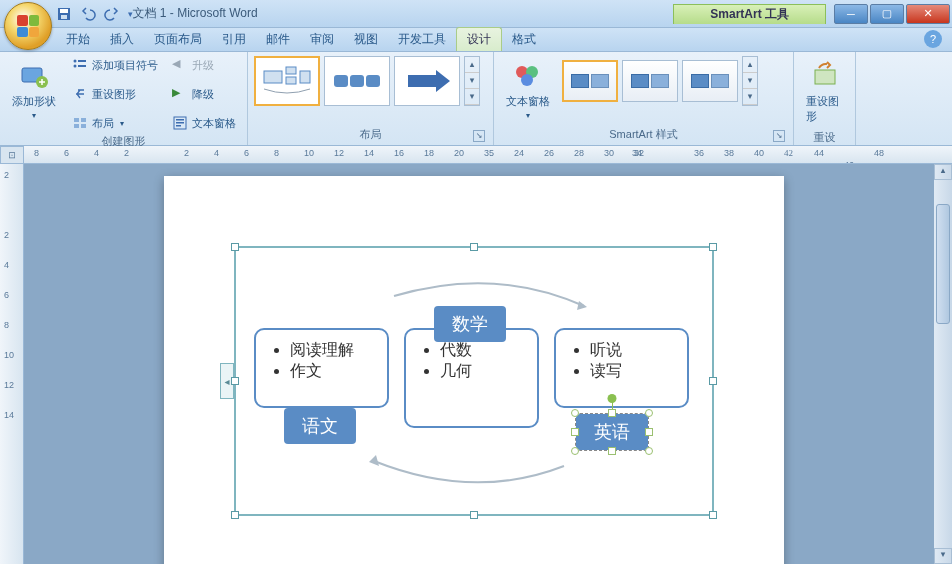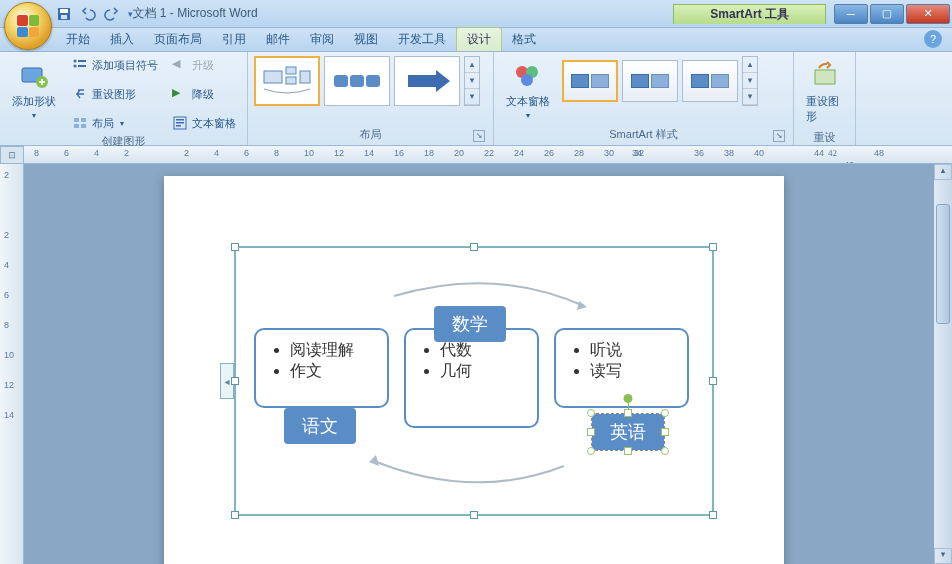"22" span.tick { text: 22 -> 35 }
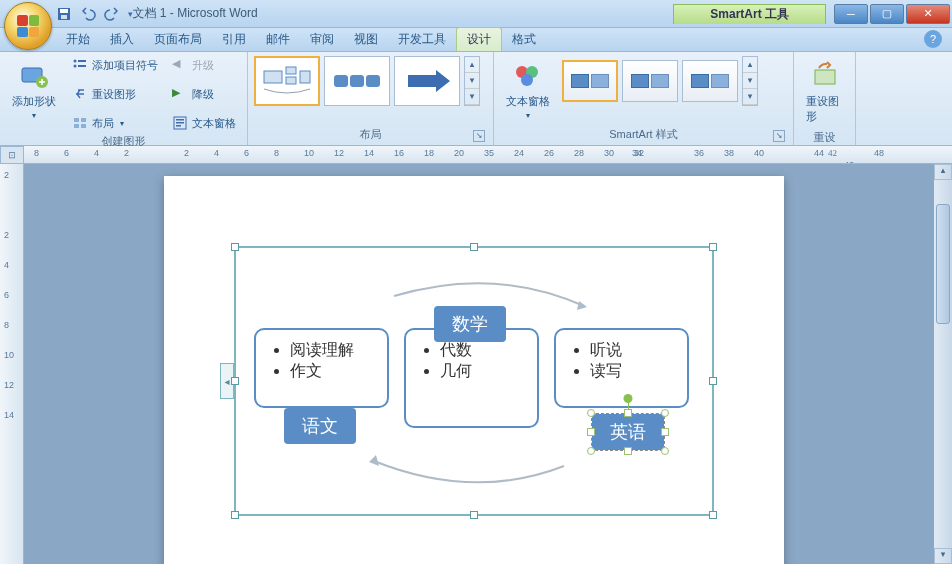"42" span.tick { left: 804px -> 760px }
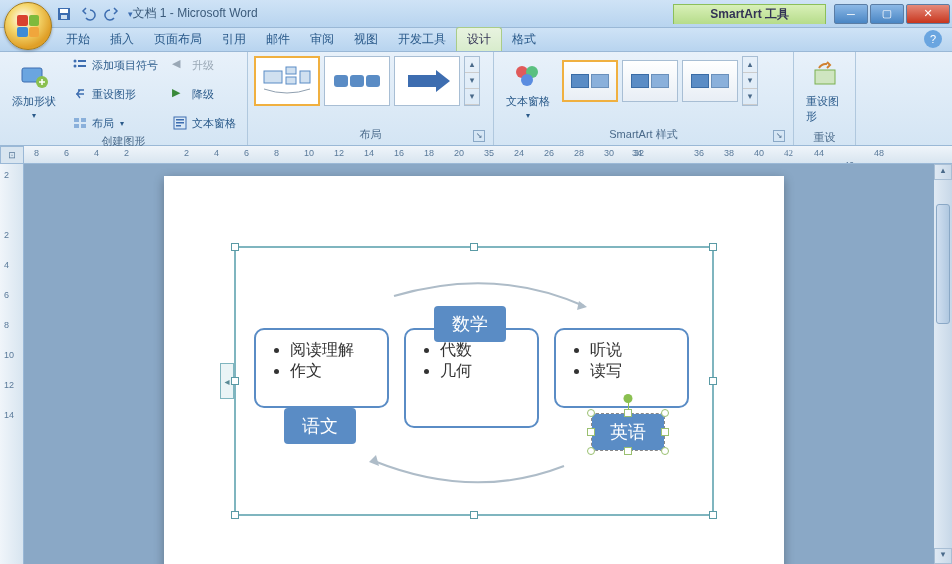"英语" div.sa-title { left: 356px -> 340px }
